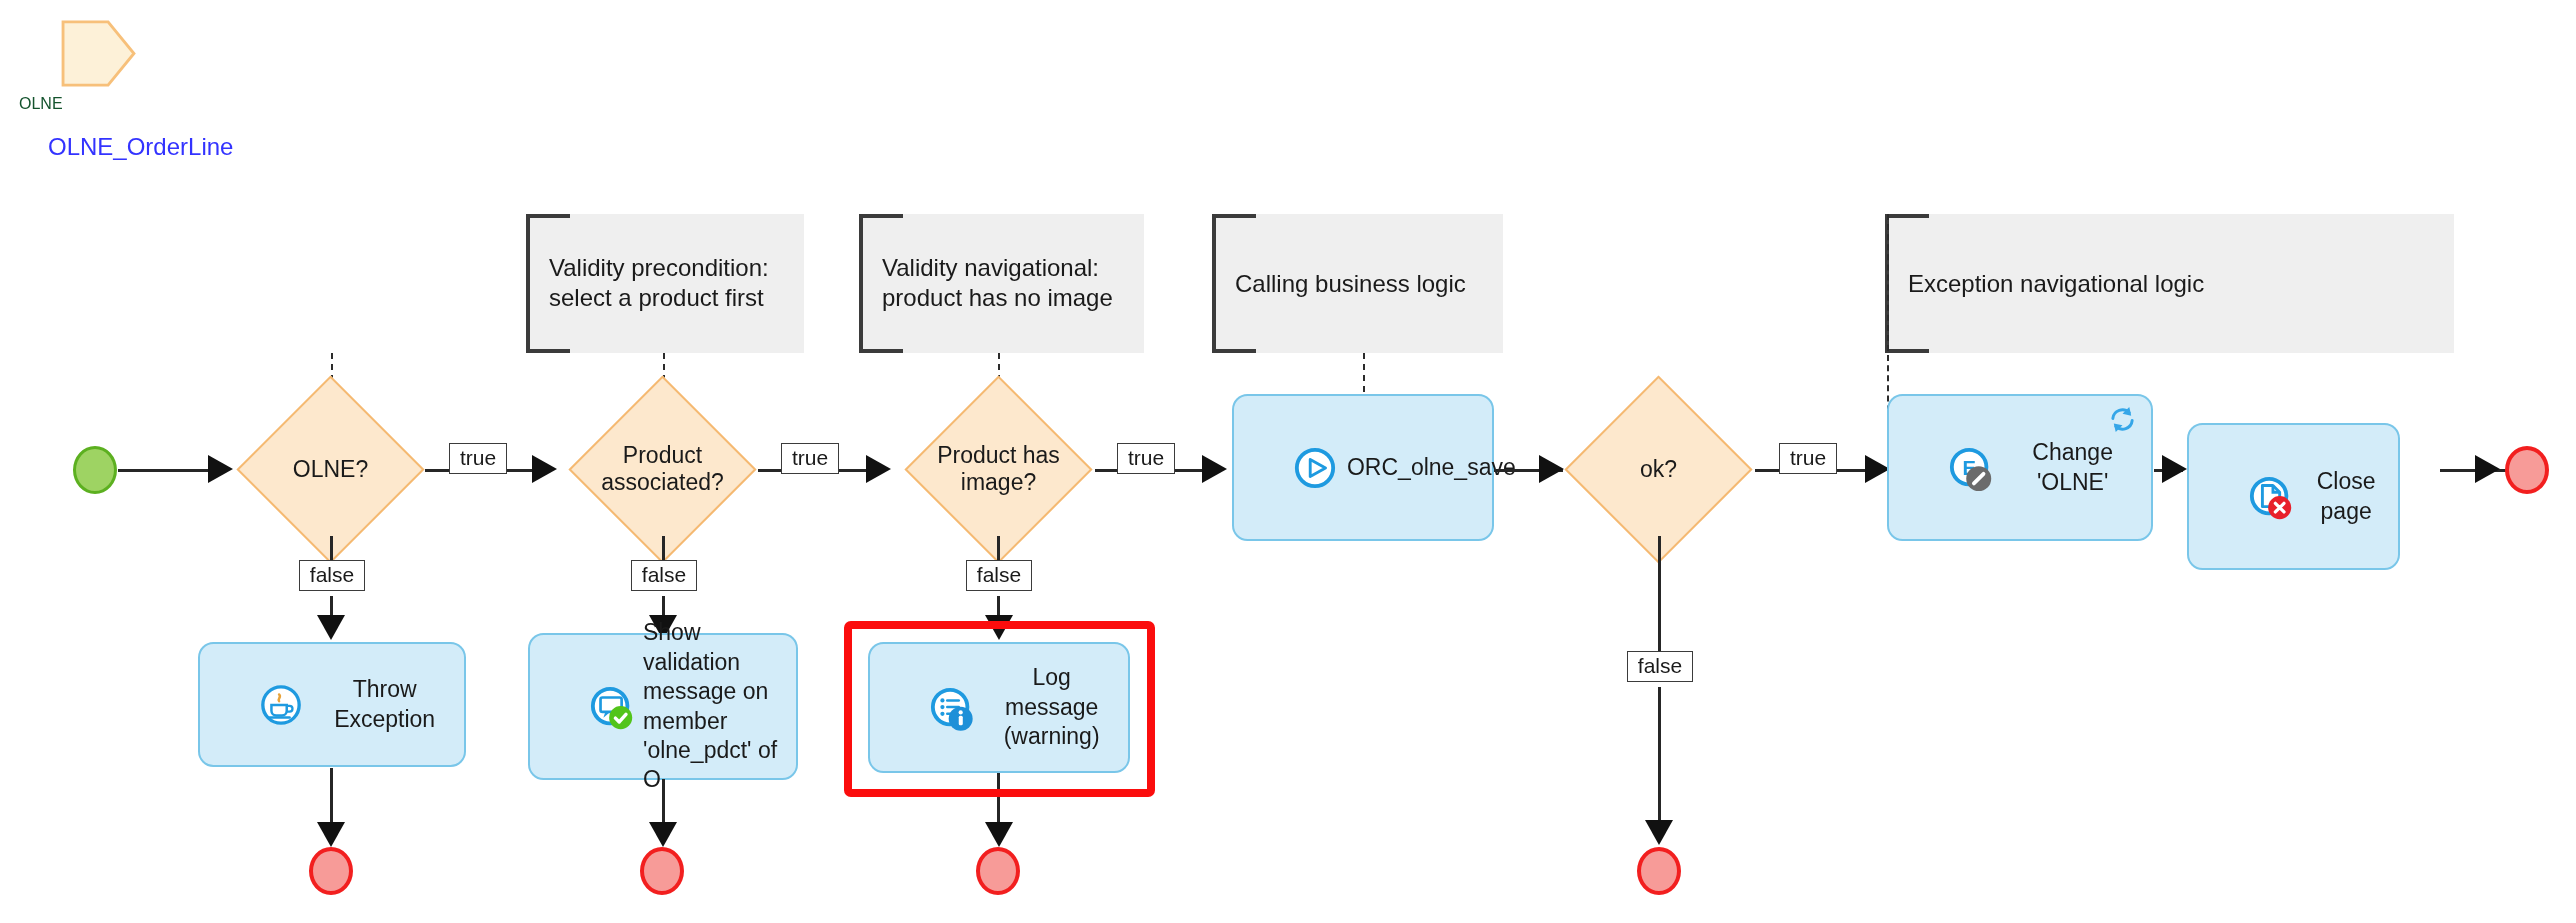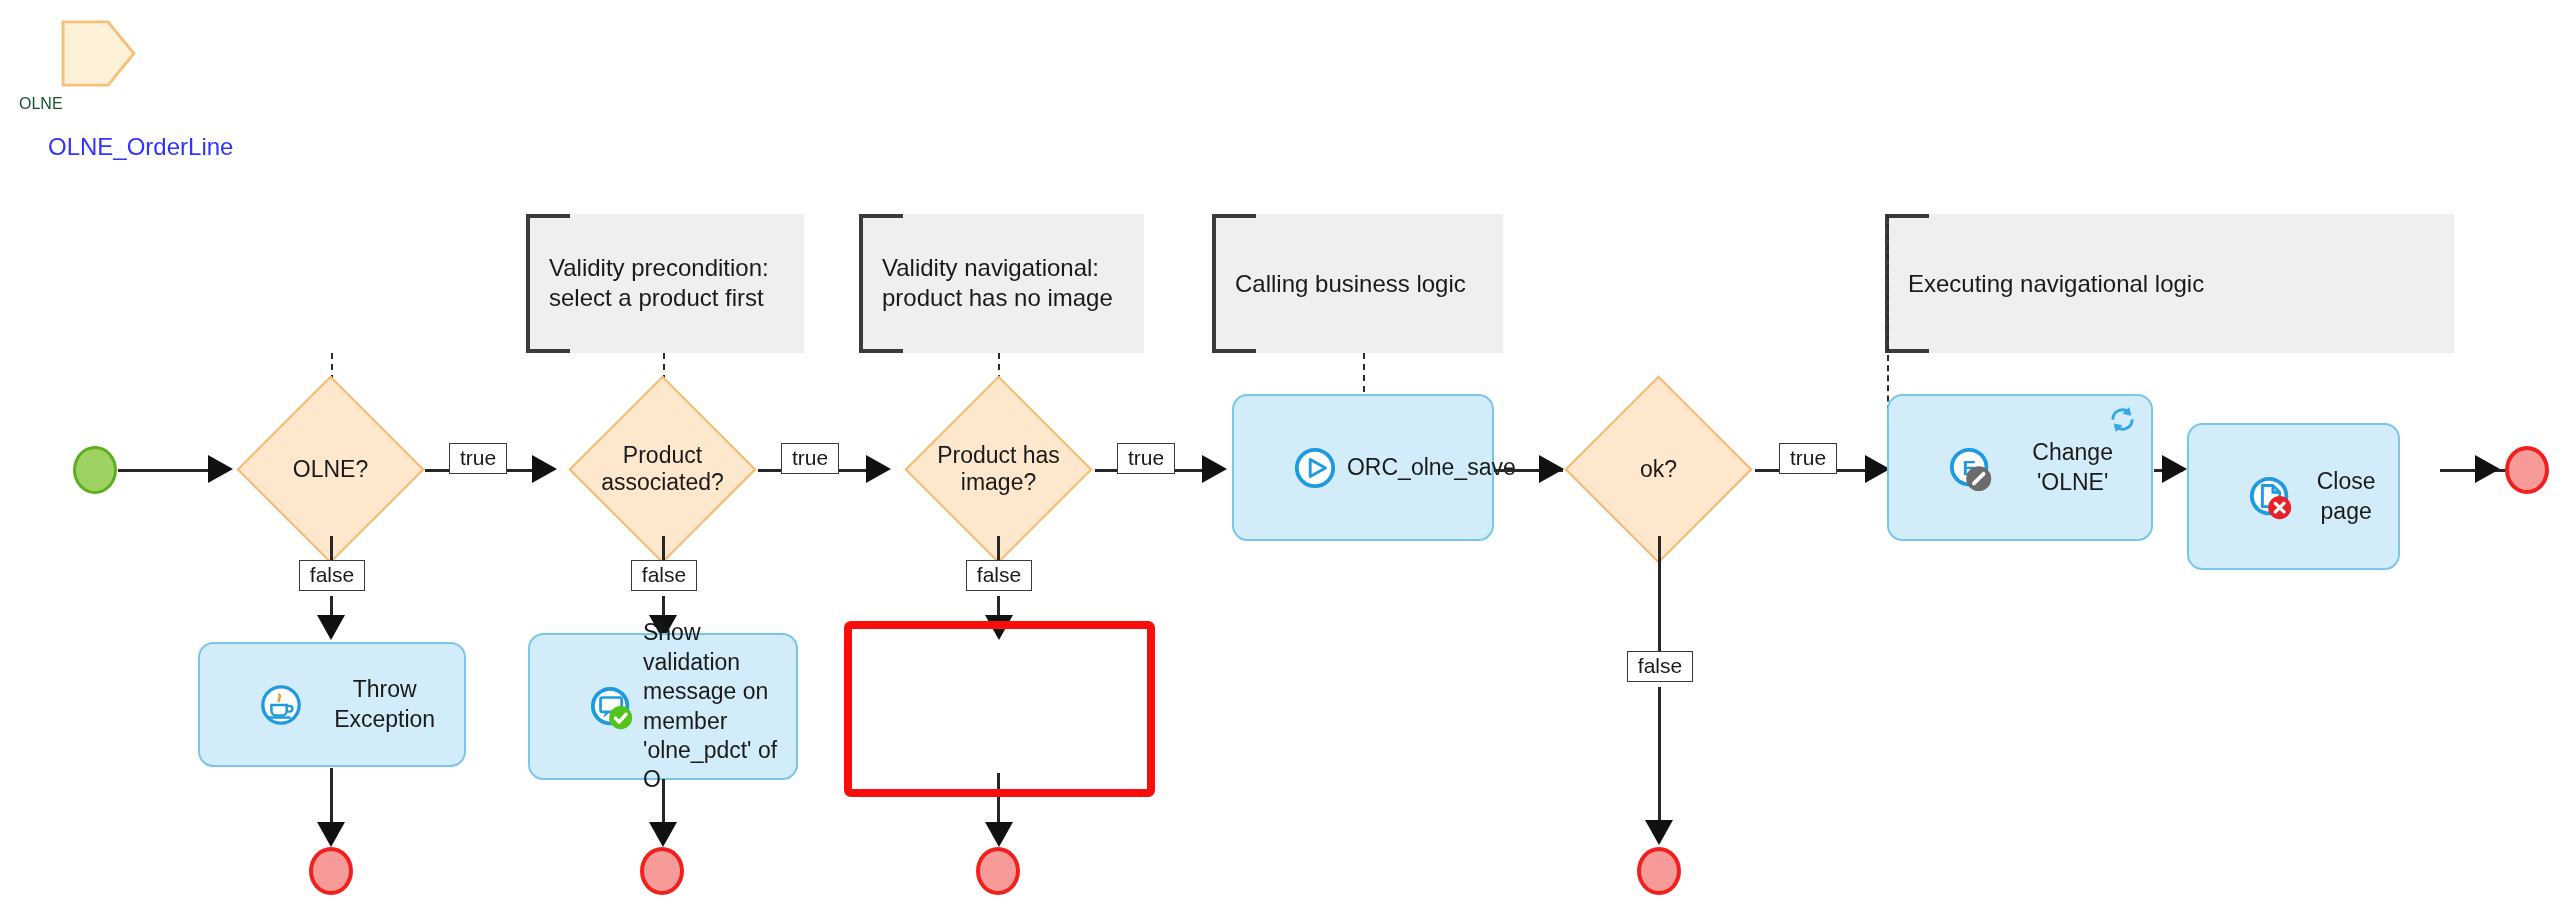"Executing navigational logic" div.group-label { text: Executing -> Exception }
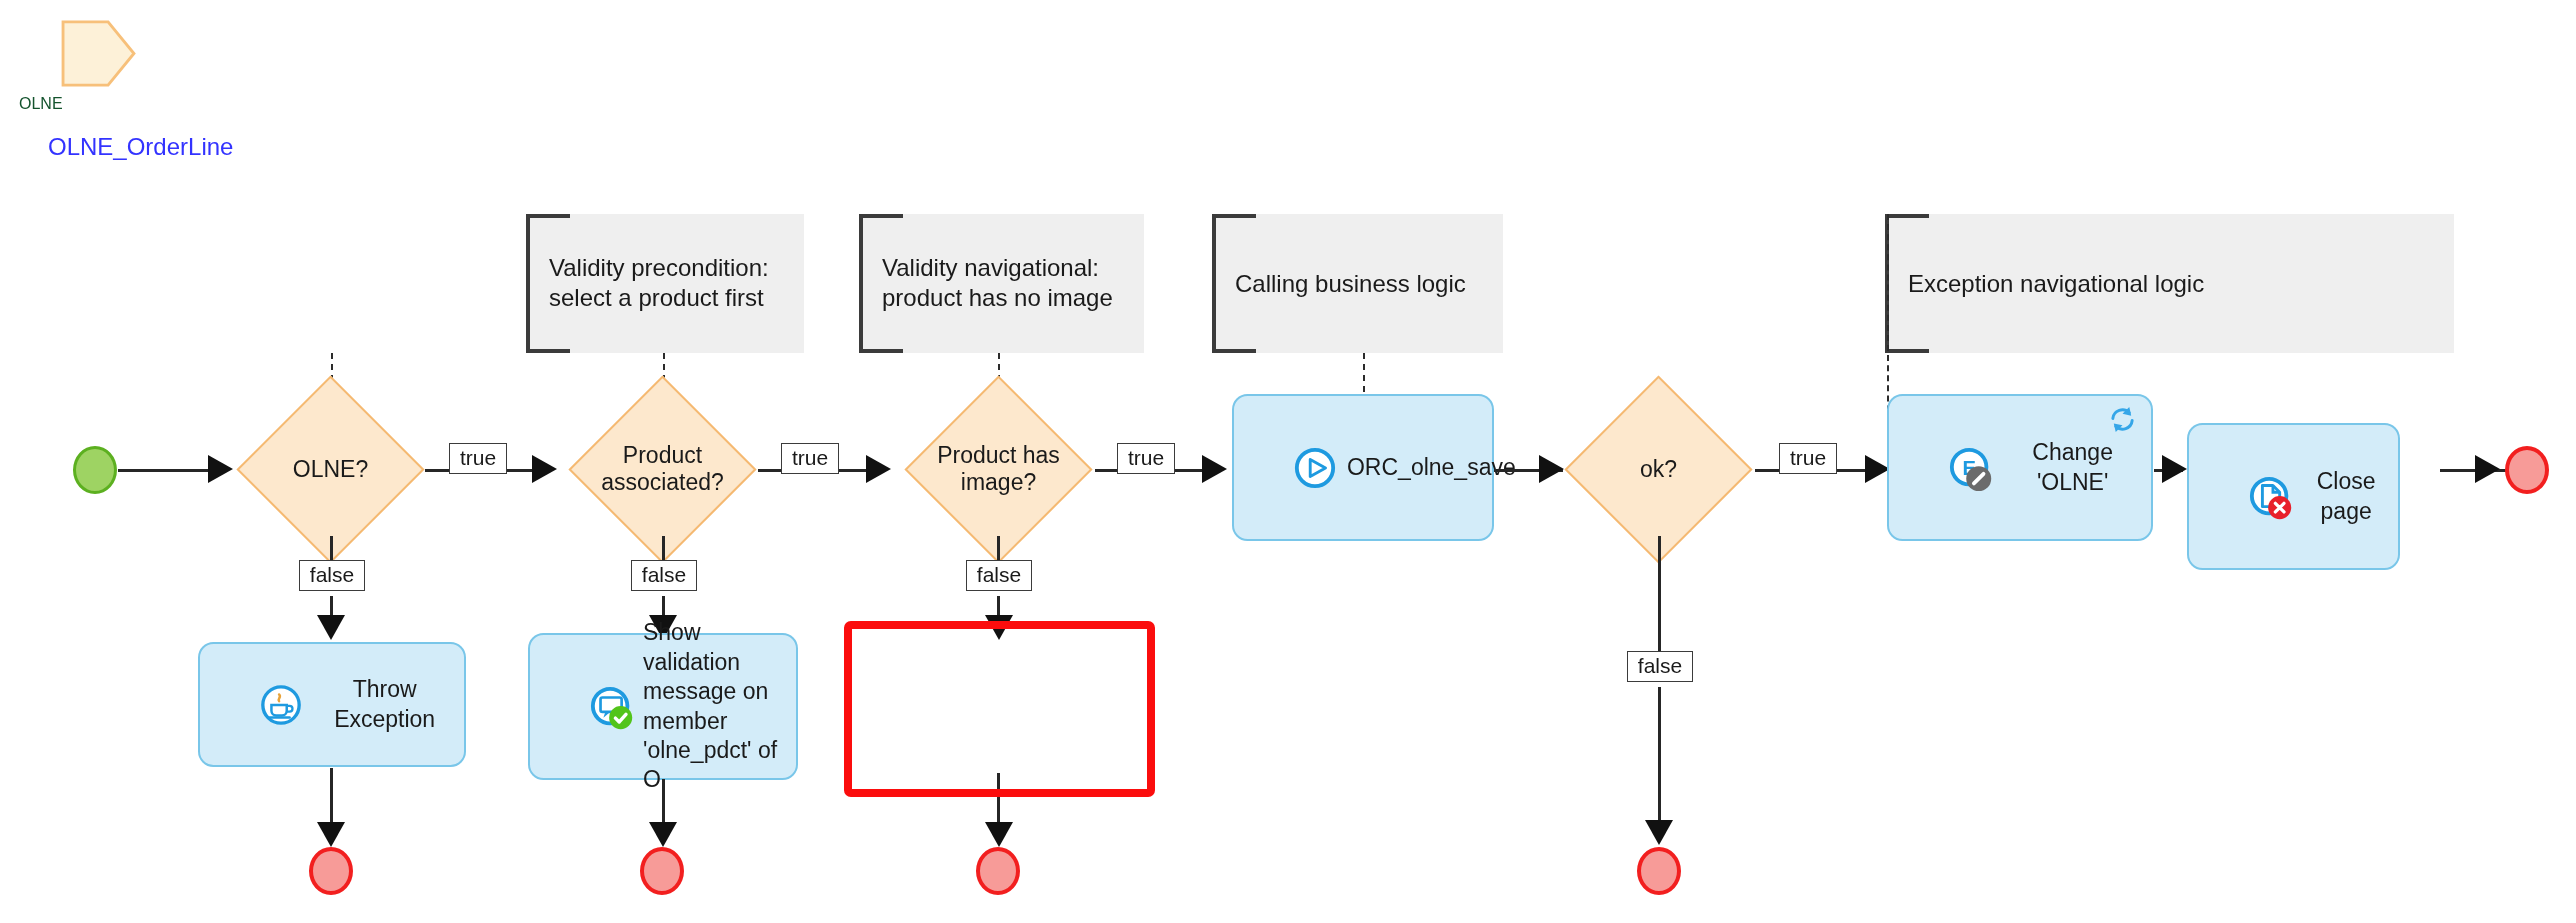"Log message (warning)" div.task { html: none -> <div> <div> <svg> <circle></circle> <circle></circle> <circle></circle> <circle></circle> <line></line> <line></line> <line></line> <circle></circle> <circle></circle> <rect></rect> </svg> </div> <div>Log message (warning)</div> </div> }
